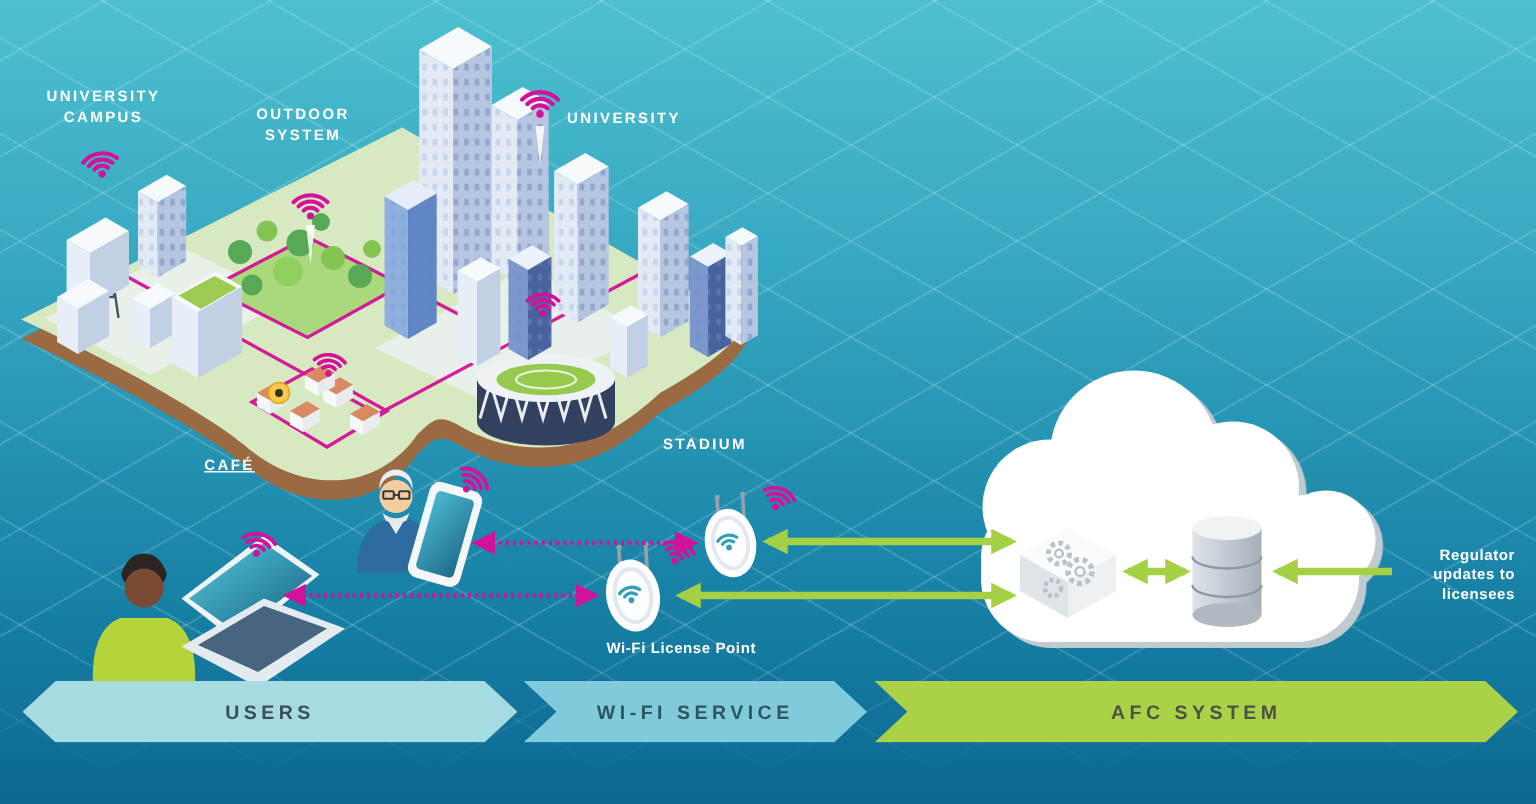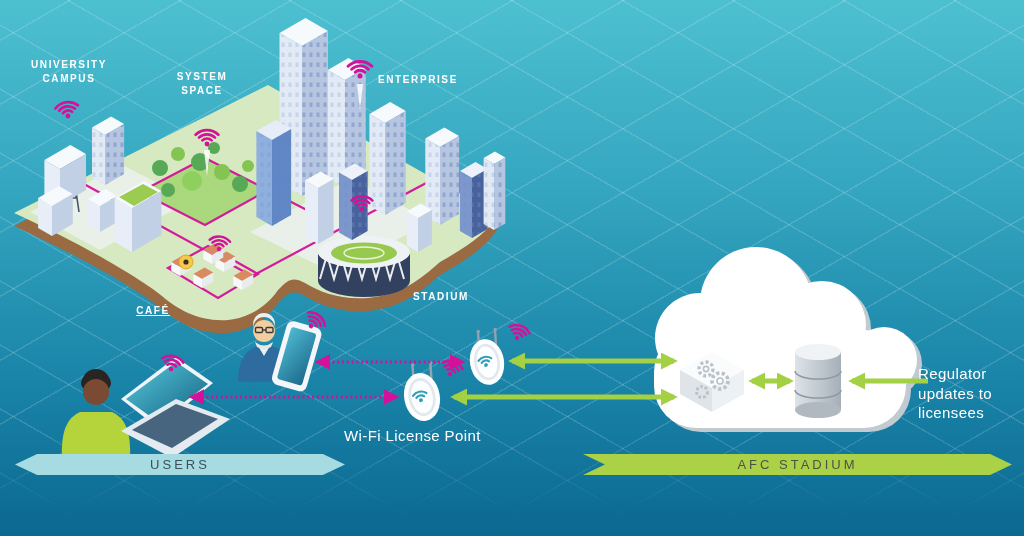"SYSTEM SPACE" div.lbl { text: SYSTEM SPACE -> OUTDOOR SYSTEM }
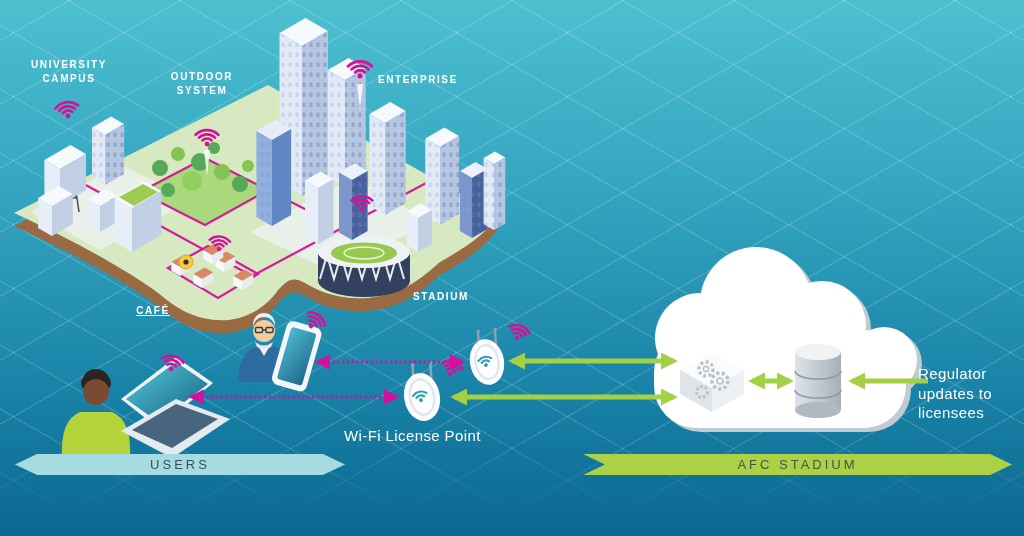"ENTERPRISE" div.lbl { text: ENTERPRISE -> UNIVERSITY }
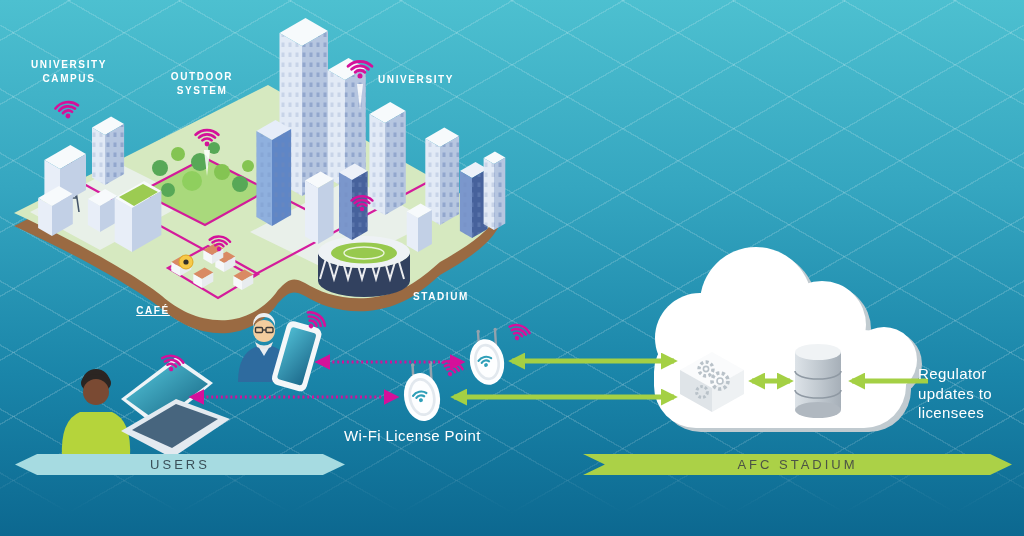"STADIUM" div.lbl { left: 400px -> 416px; text-align: none -> right }
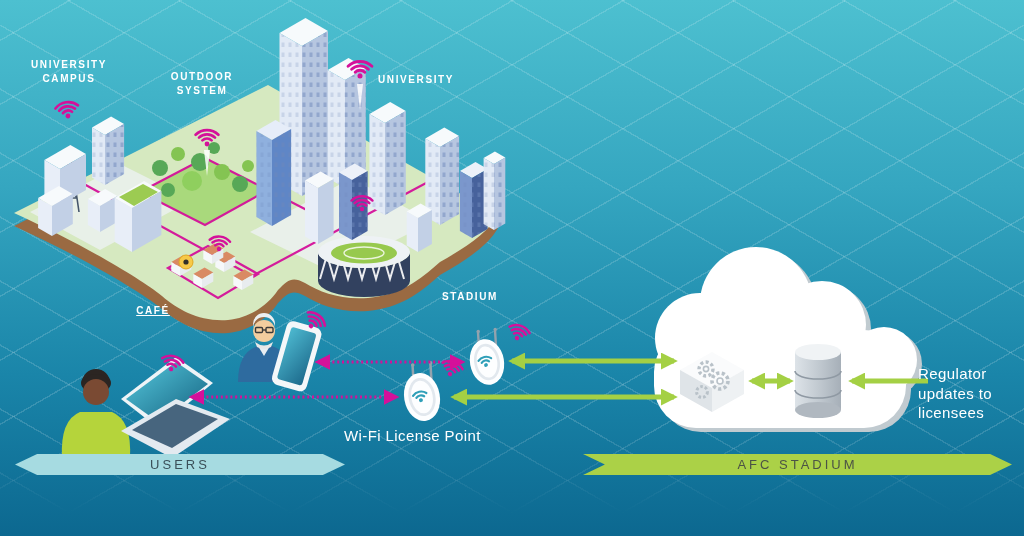"Regulator updates to licensees" .lbl-plain { font-size: 15px -> 10px; font-weight: 400 -> 700; text-align: left -> right }
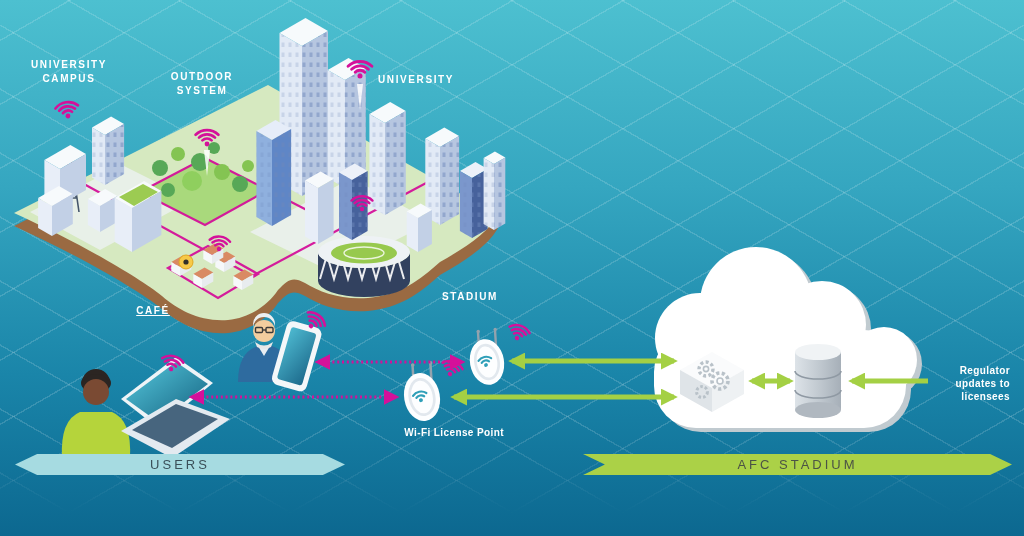"USERS" .band { font-weight: 400 -> 700; height: 21px -> 41px }
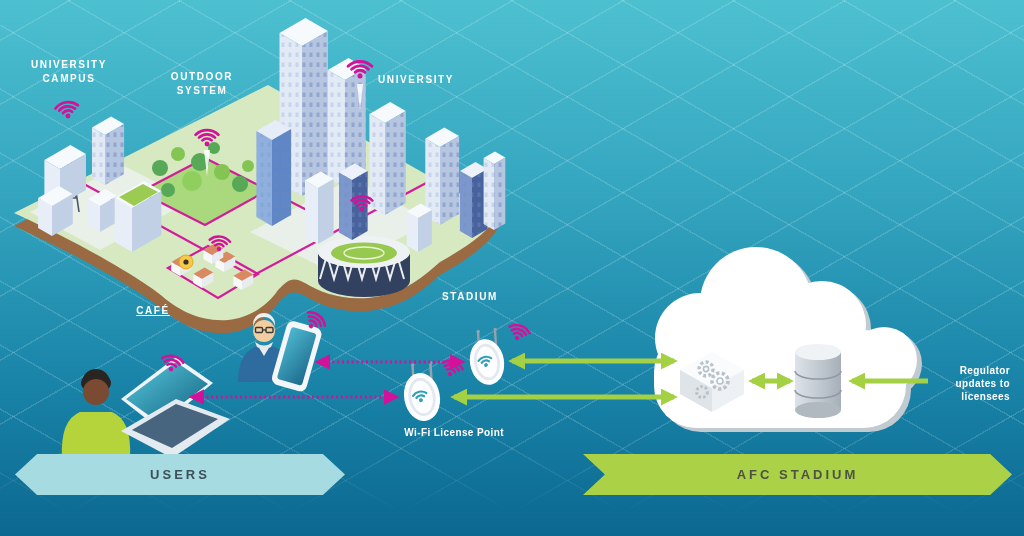"WI-FI SERVICE" div.band { html: none -> <div> <span>WI-FI SERVICE</span> </div> }
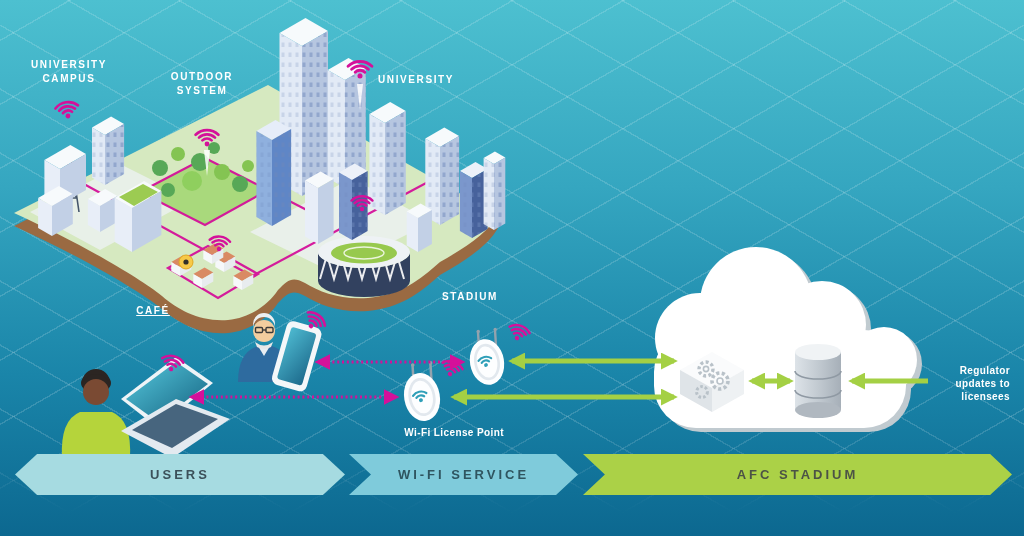"AFC STADIUM" span { text: STADIUM -> SYSTEM }
